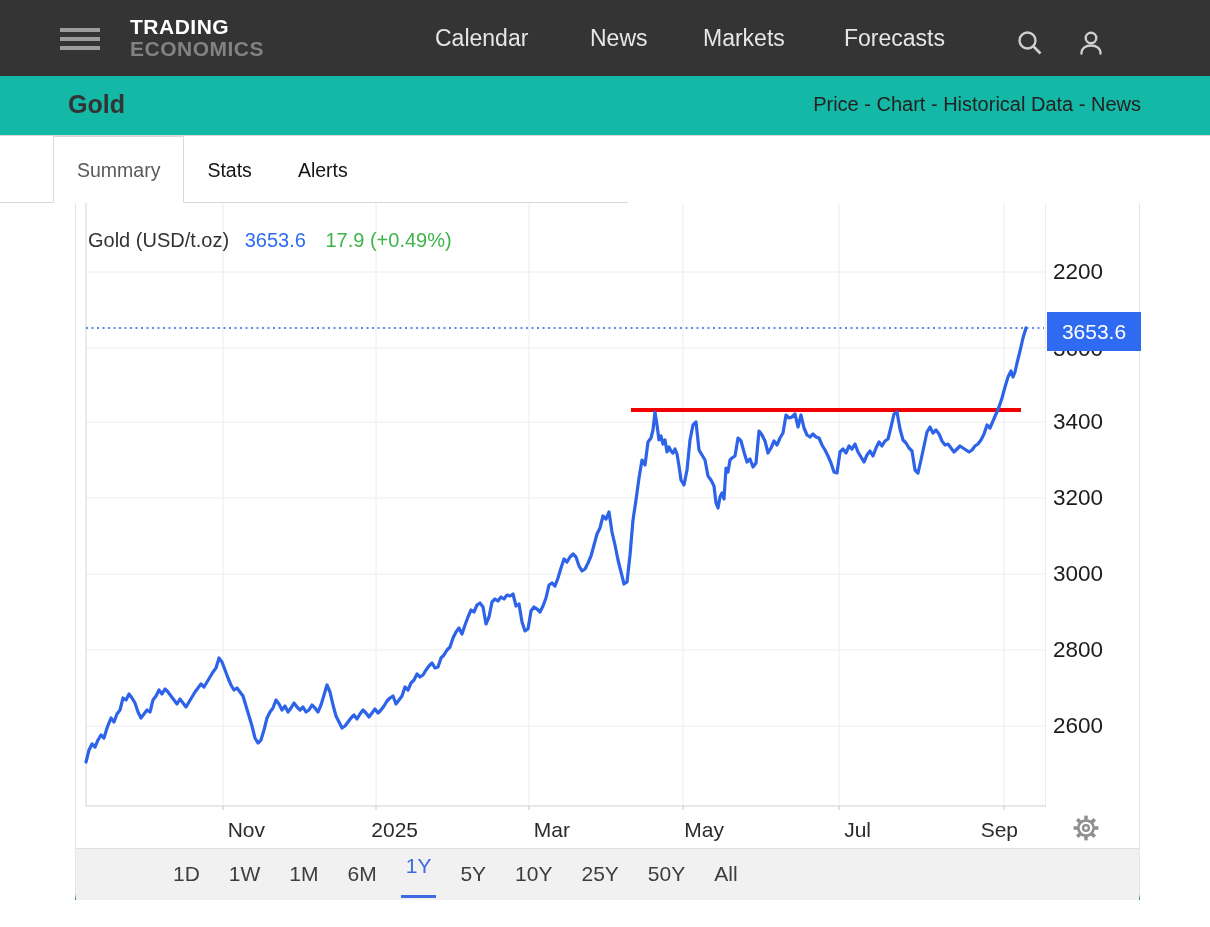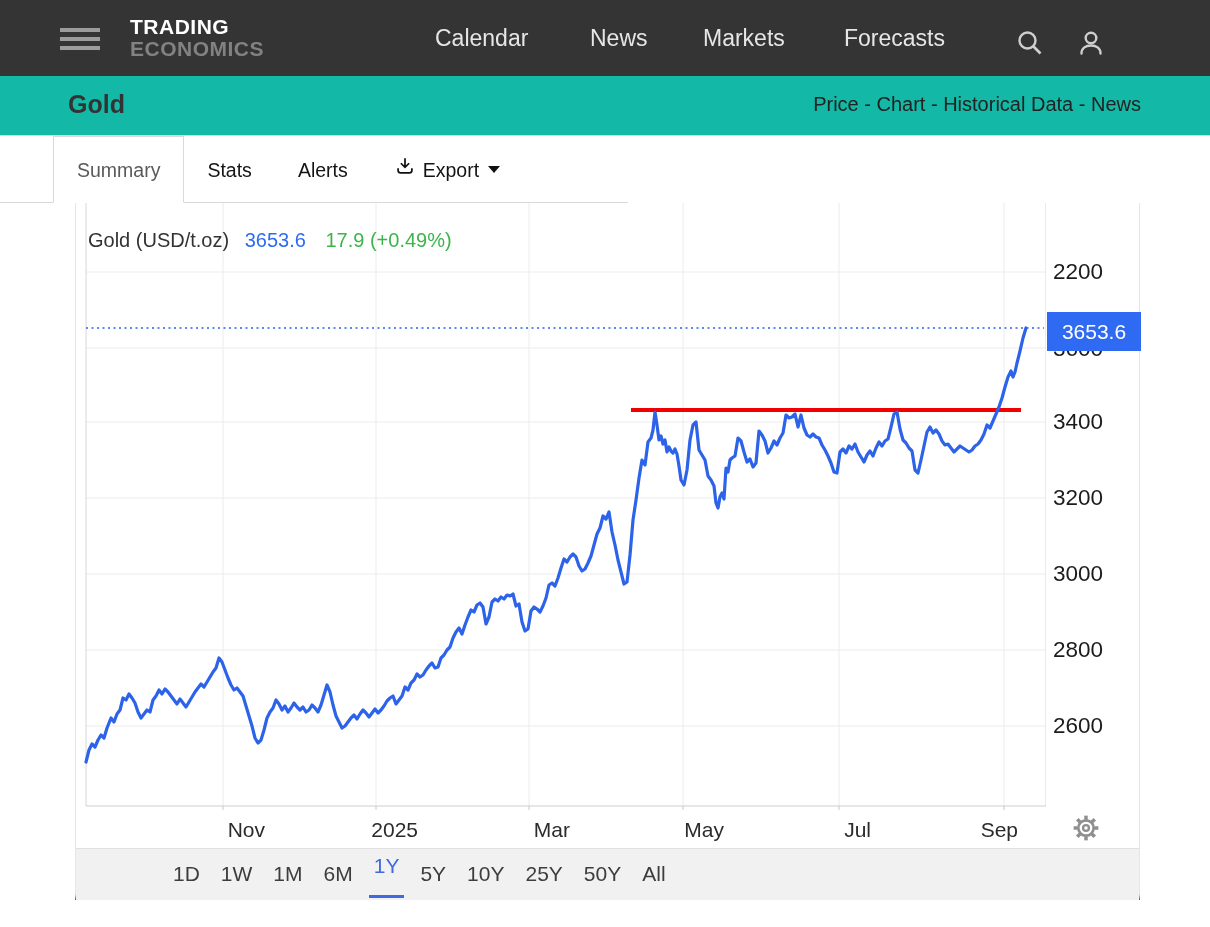"Export" div.tab { html: <div> <span> <svg> <path></path> <path></path> </svg> </span> <span>Export</span> <span></span> </div> -> none }
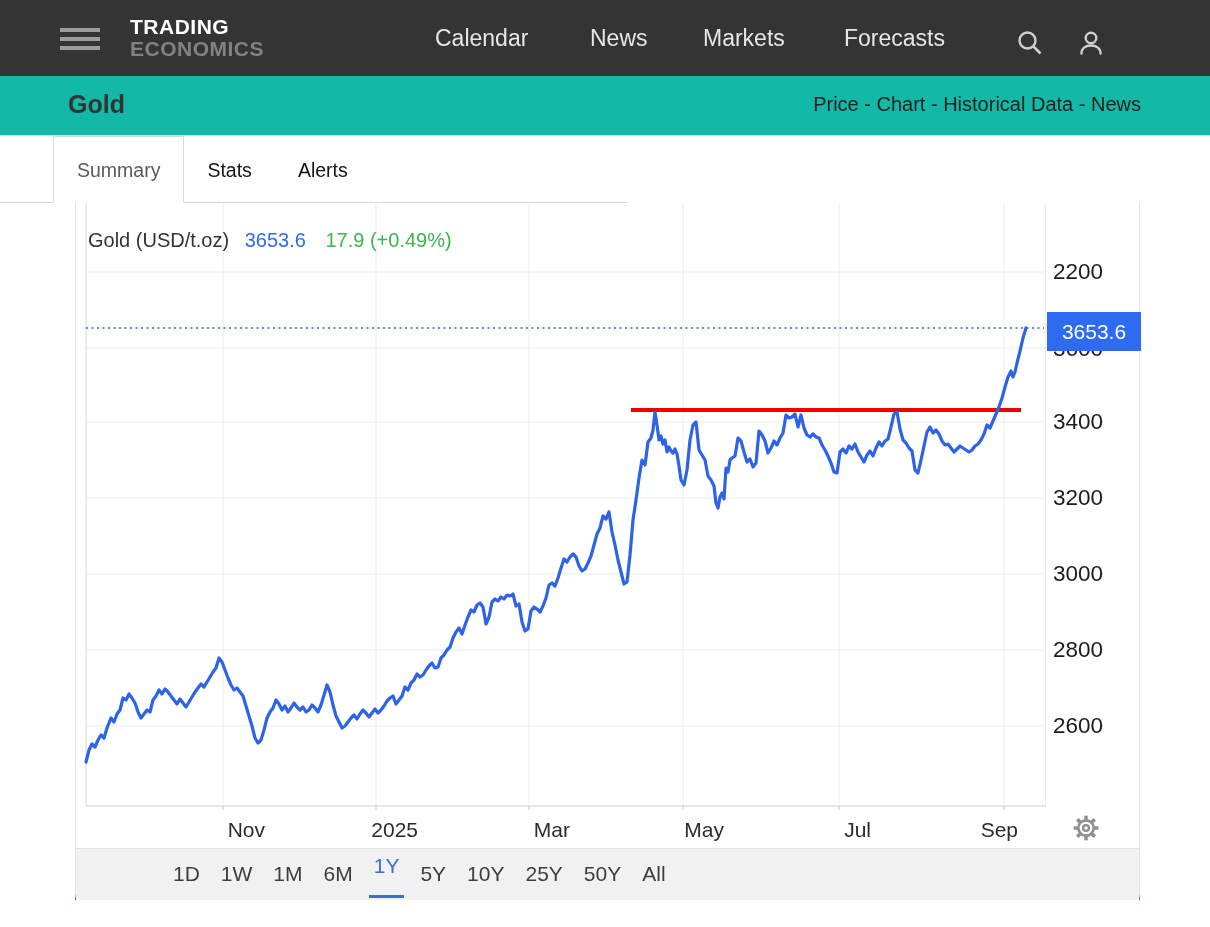"1D" .tfbar { gap: 11px -> 19px }
